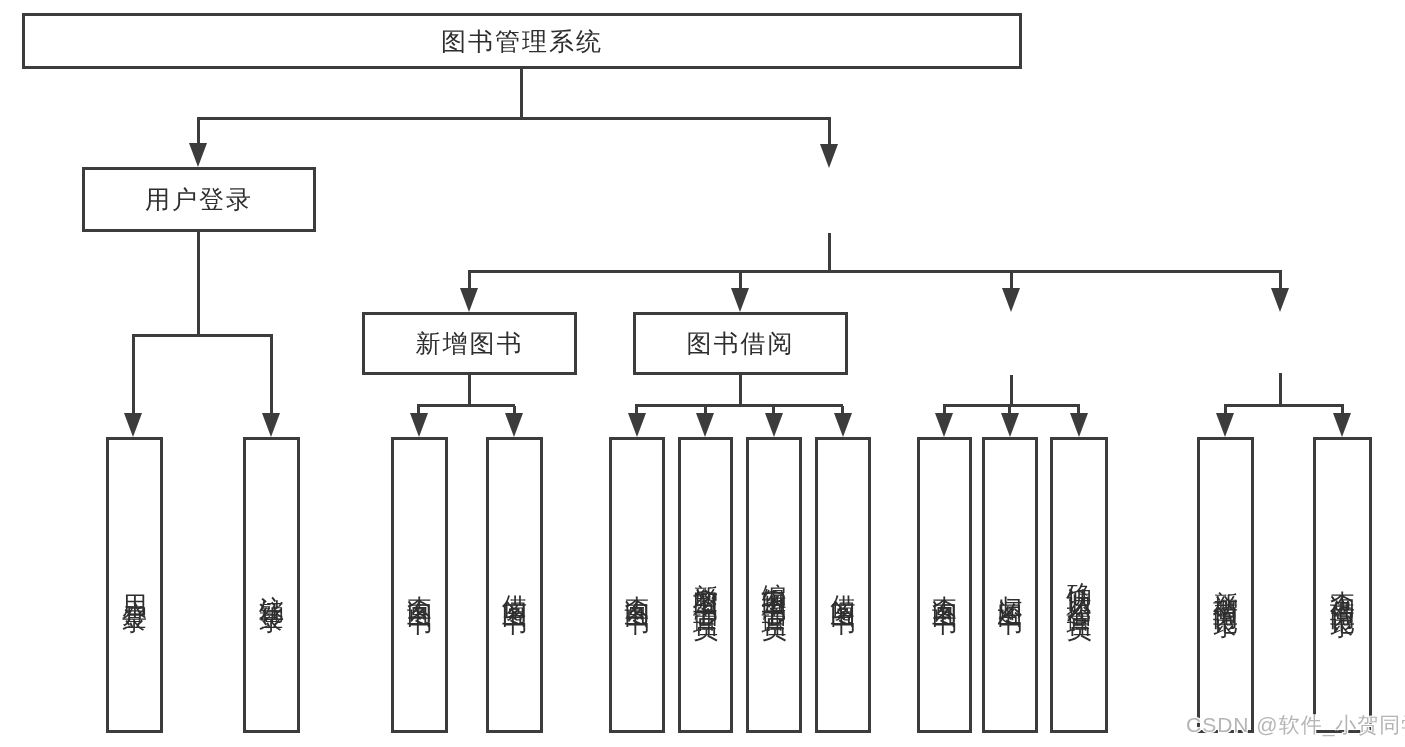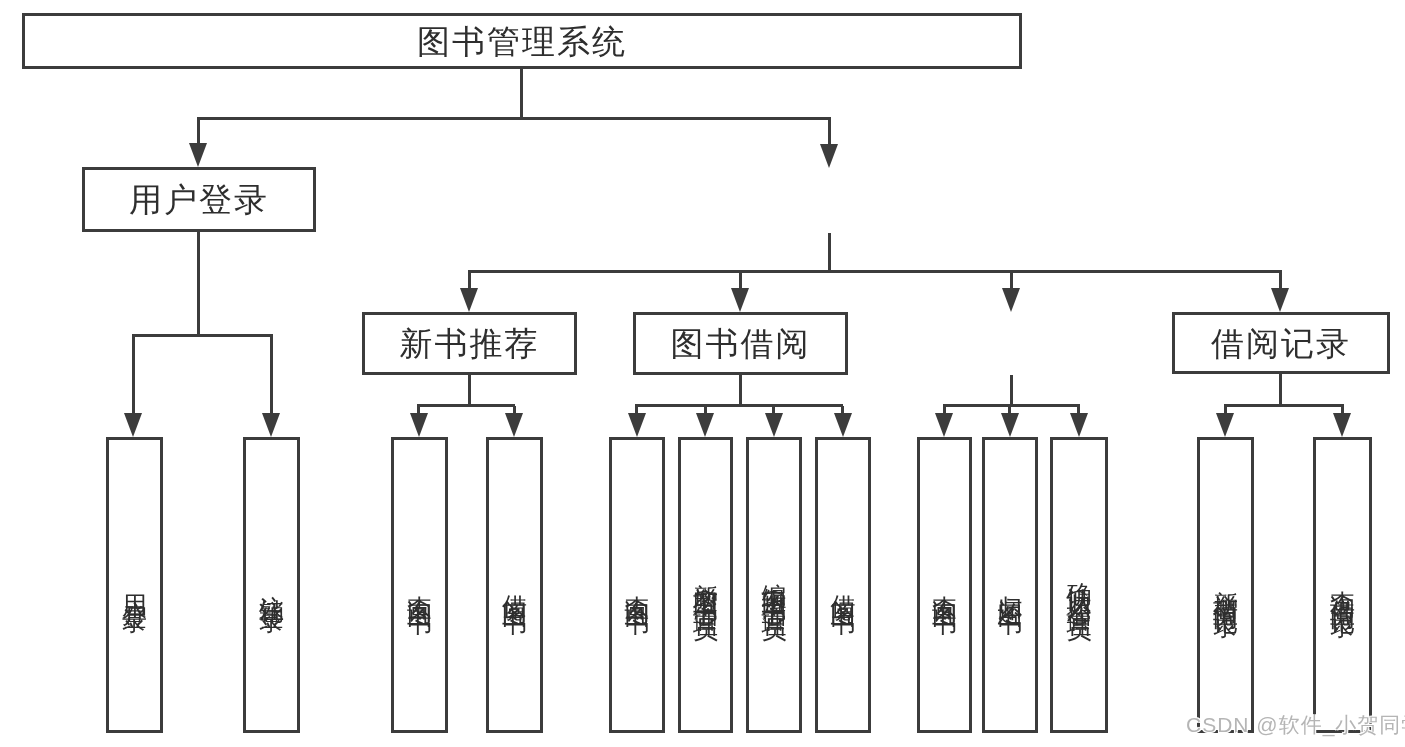"图书管理系统" .box { font-size: 33px -> 25px }
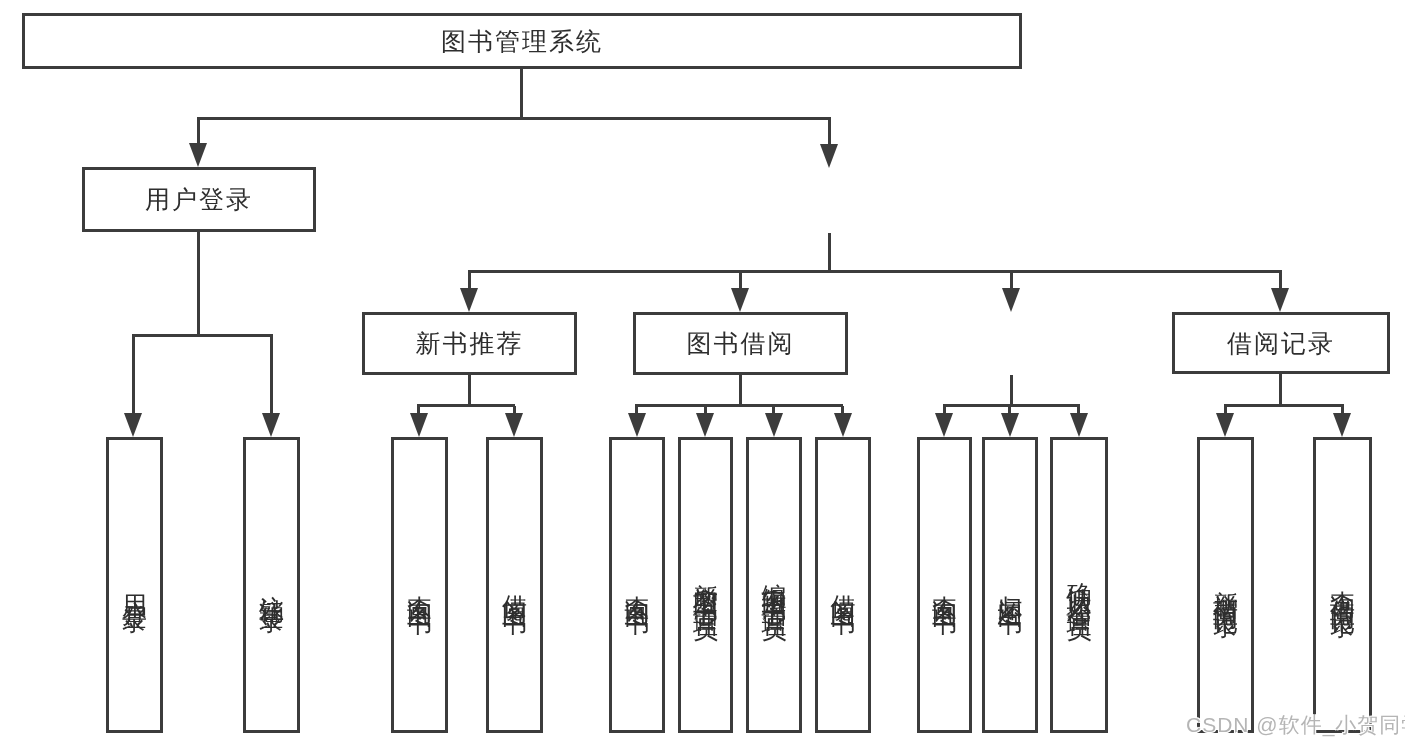"新书推荐" div.box { text: 书推荐 -> 增图书 }
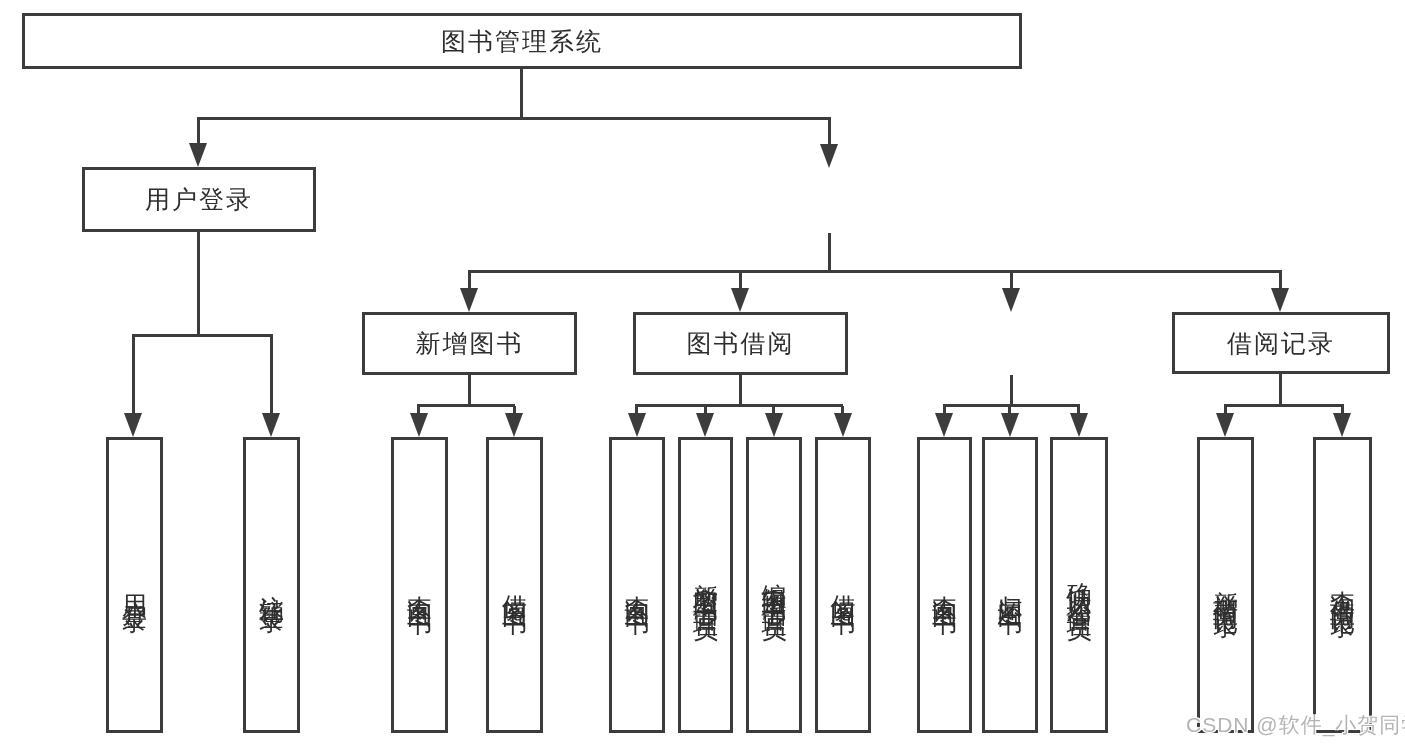"借阅记录" div.box { html: <div>借阅记录</div> -> none }
